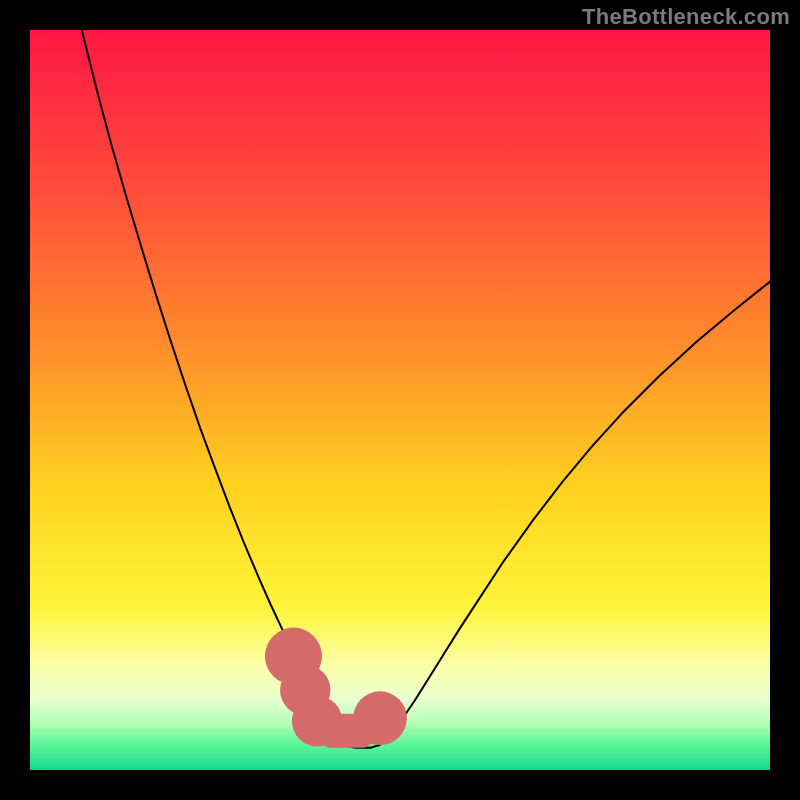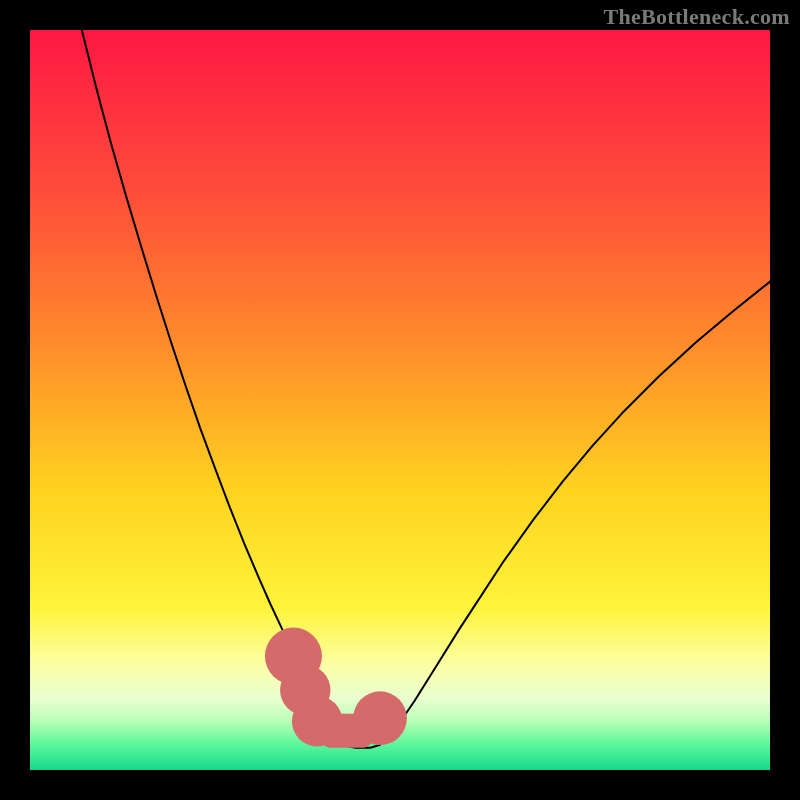"TheBottleneck.com" .watermark { font-family: Liberation Serif, serif -> none }
